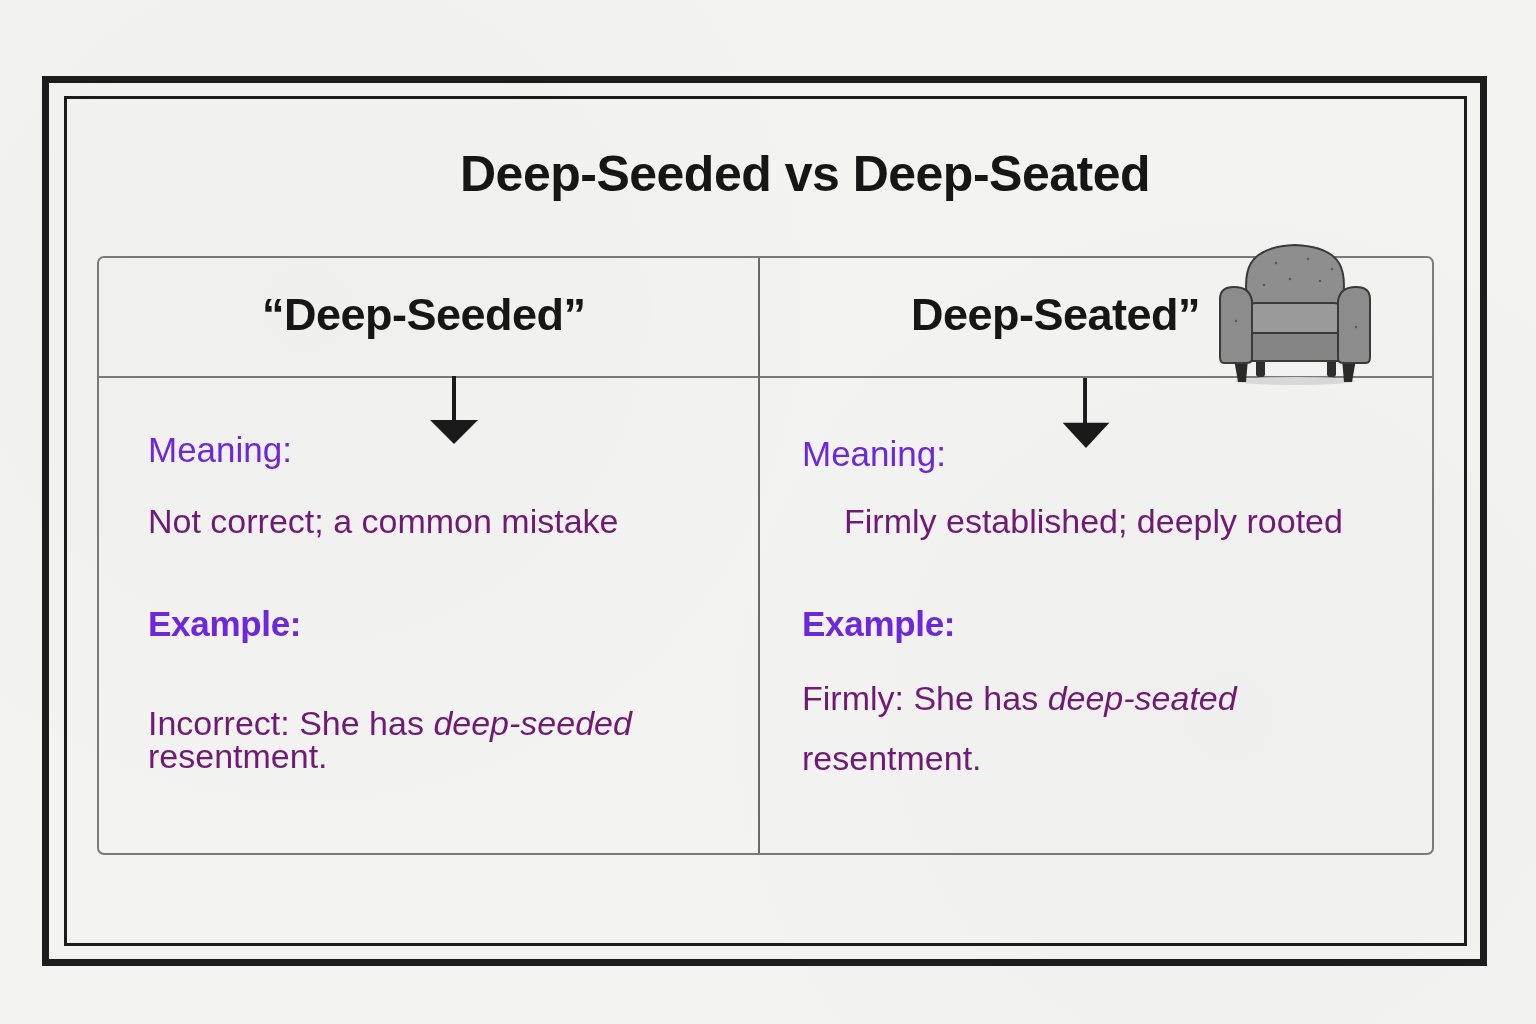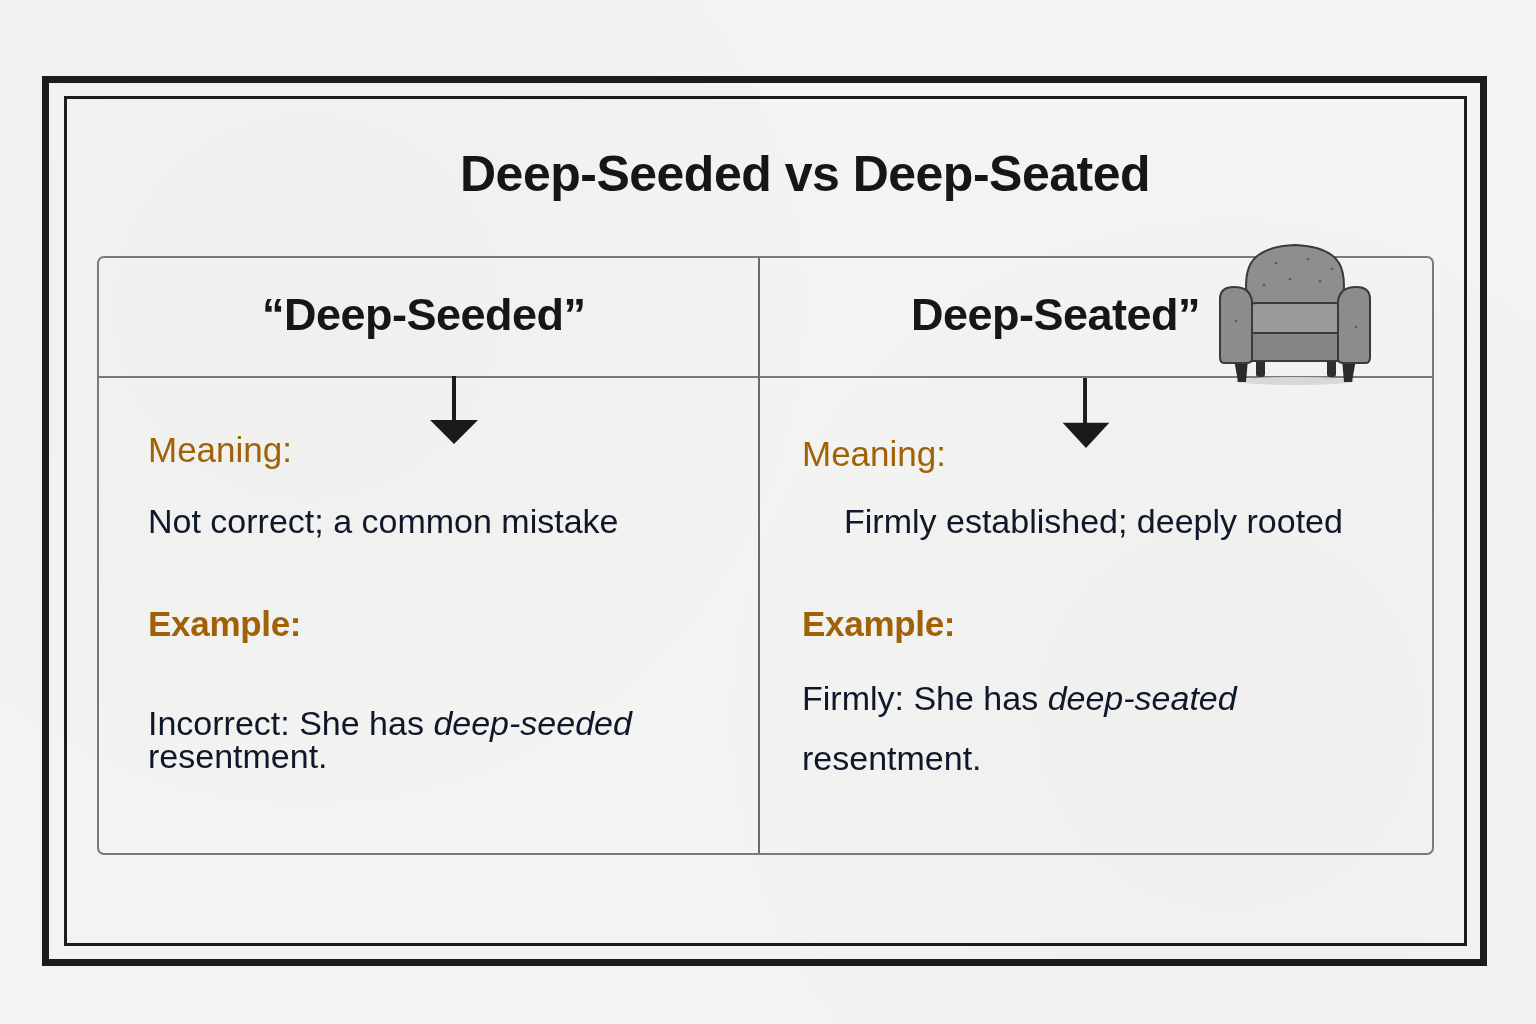"Meaning:" .label { color: #a16207 -> #6d28d9 }
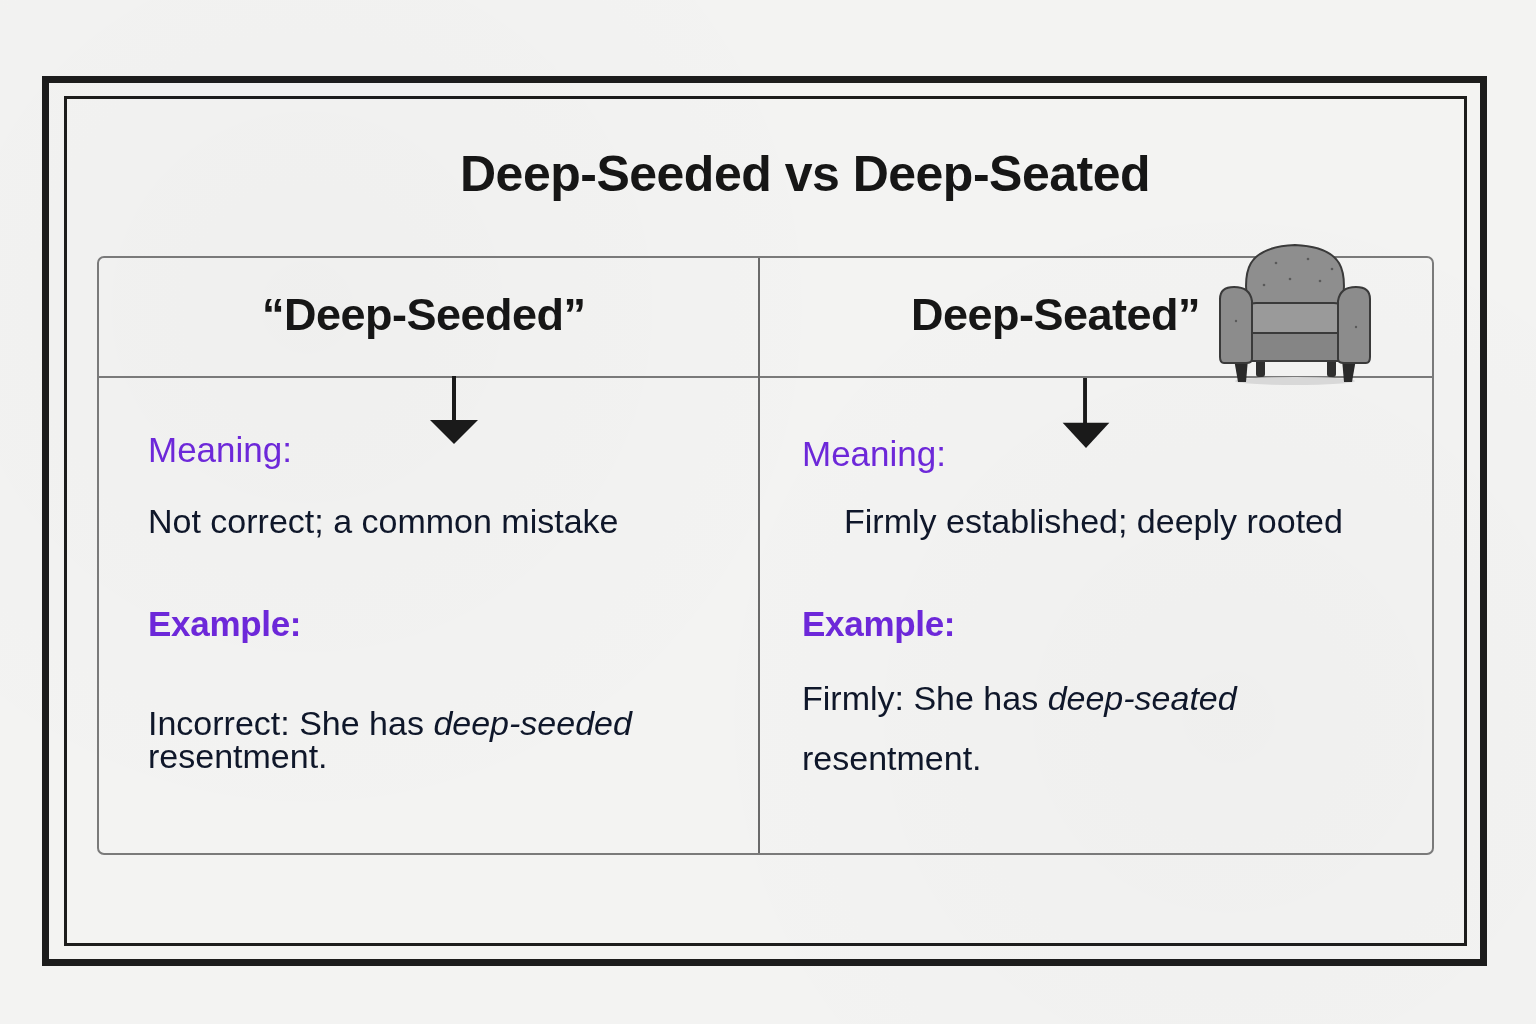"Not correct; a common mistake" .text { color: #0f172a -> #701a75 }
